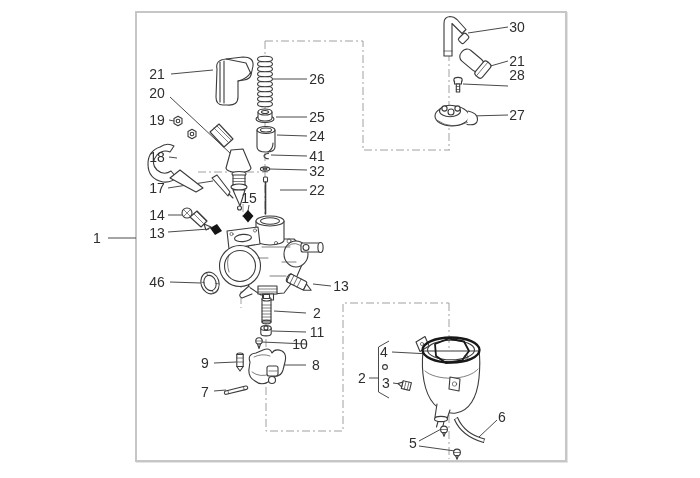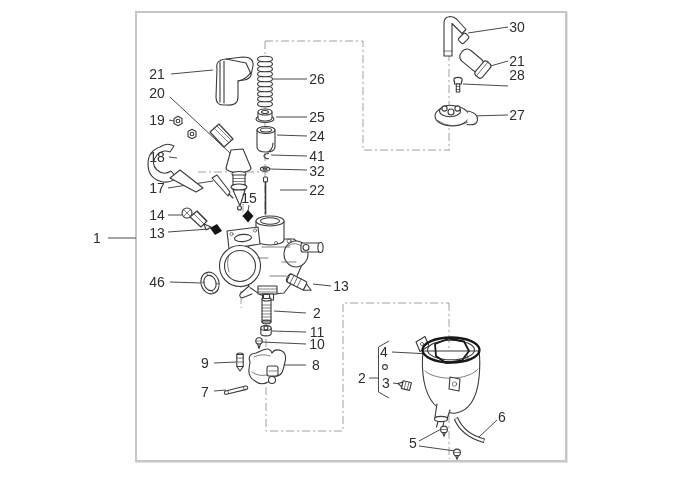"10" div.part-num { left: 317px -> 300px }
